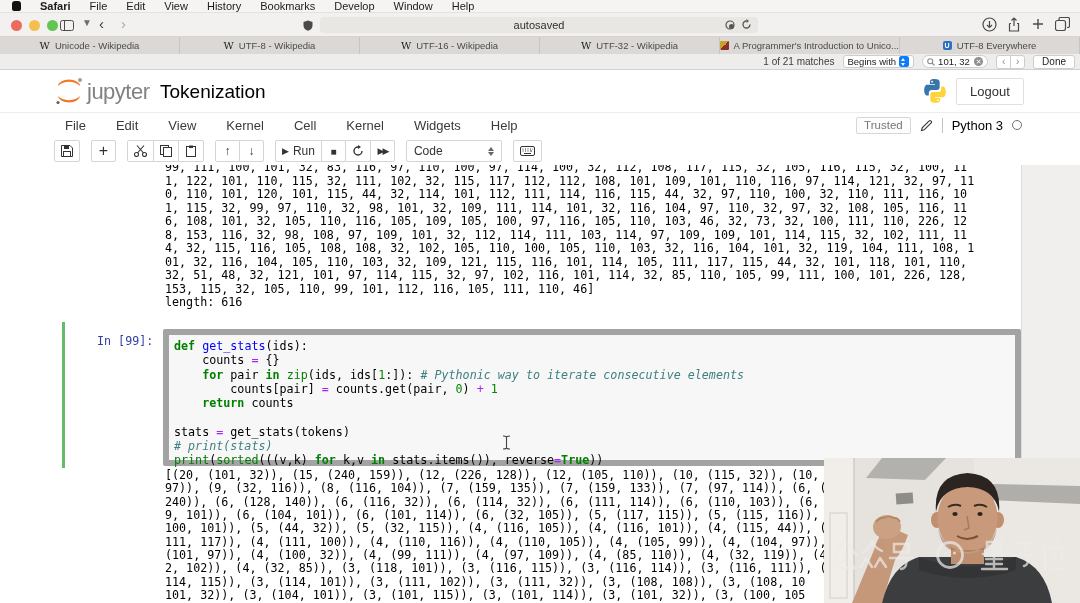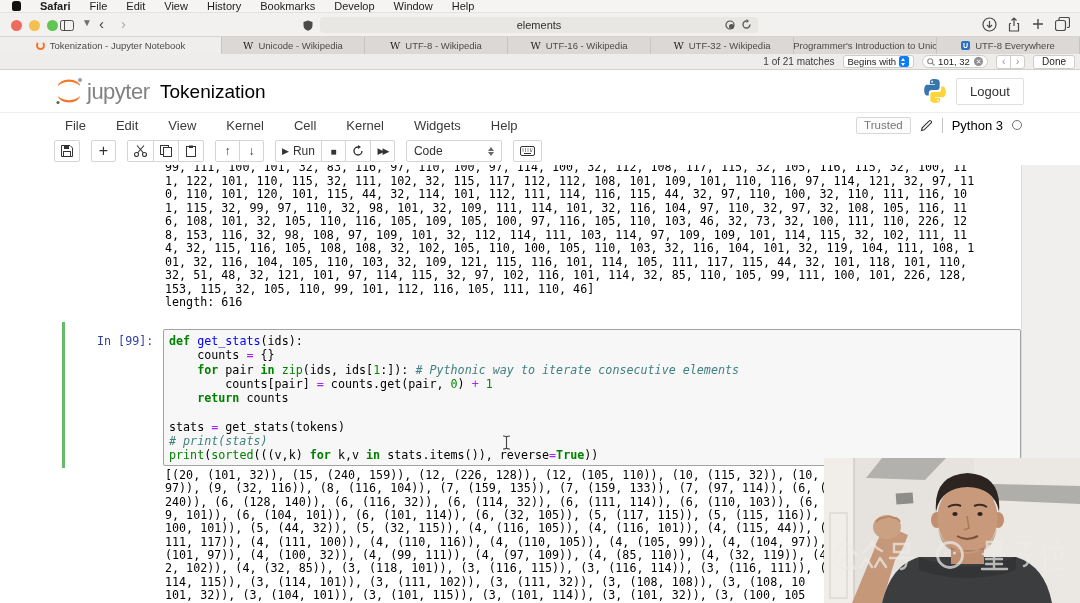"elements" span { text: elements -> autosaved }
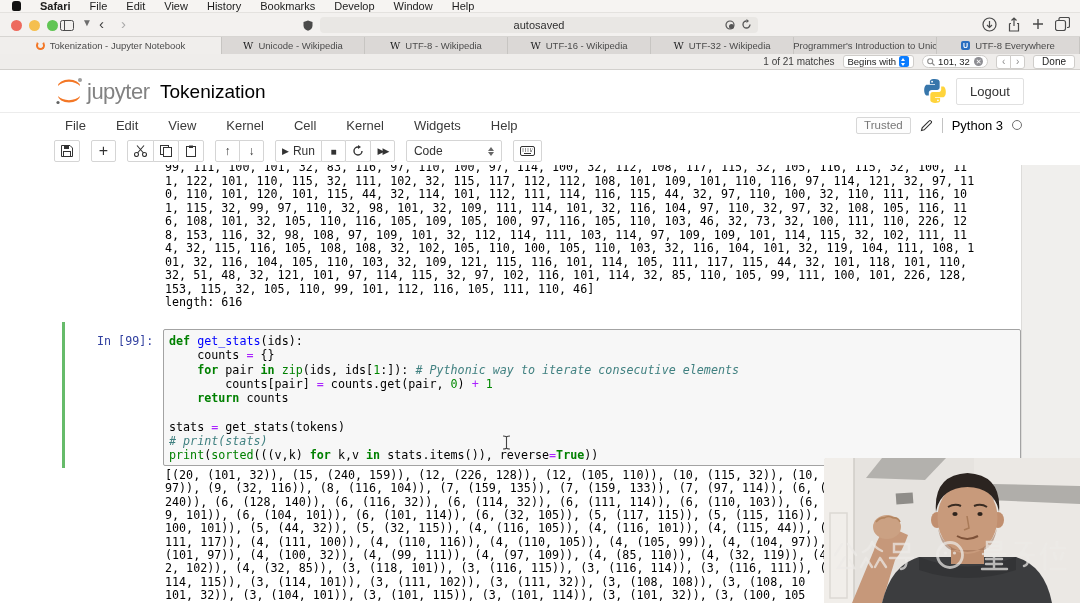"Tokenization - Jupyter Notebook" div.tab { html: <div> <span></span> <span>Tokenization - Jupyter Notebook</span> </div> -> none }
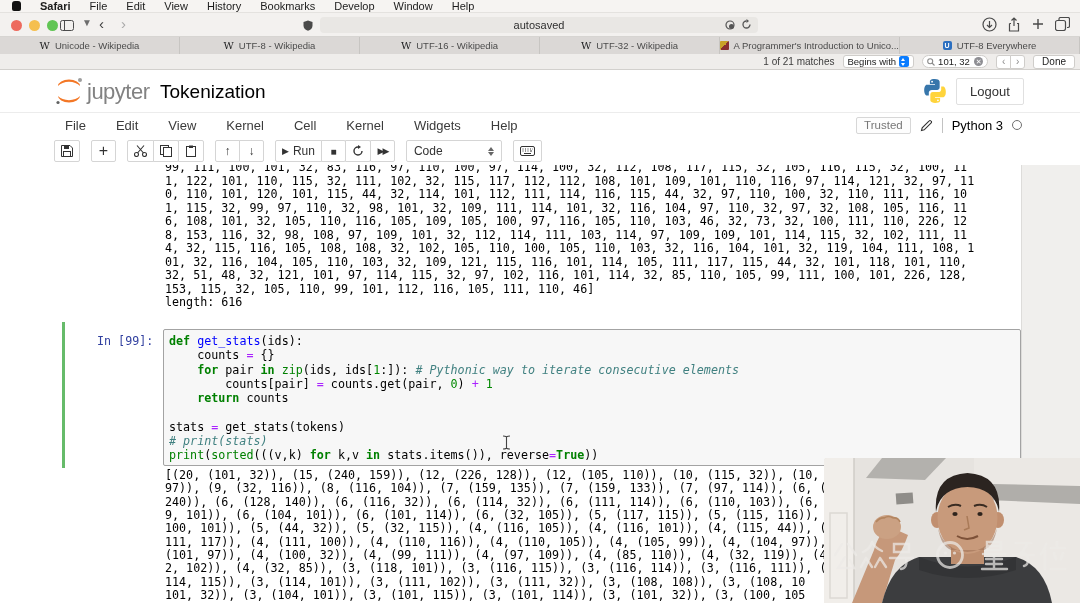"def get_stats(ids):" #codebox { border: 1px solid #a3a3a3 -> 6px solid #a3a3a3 }
